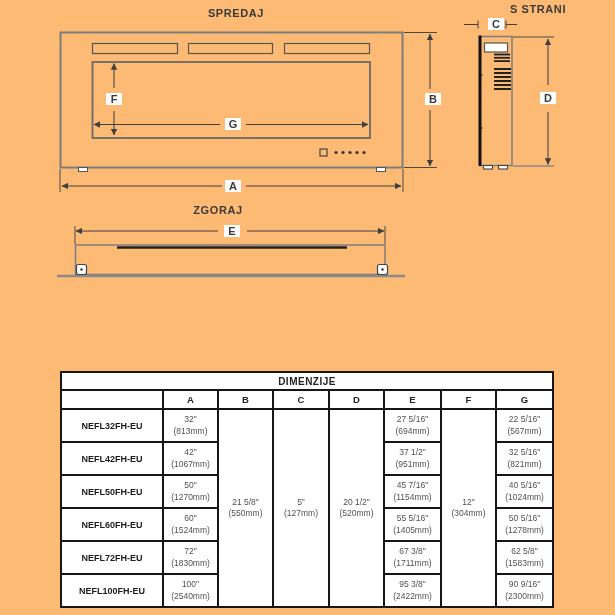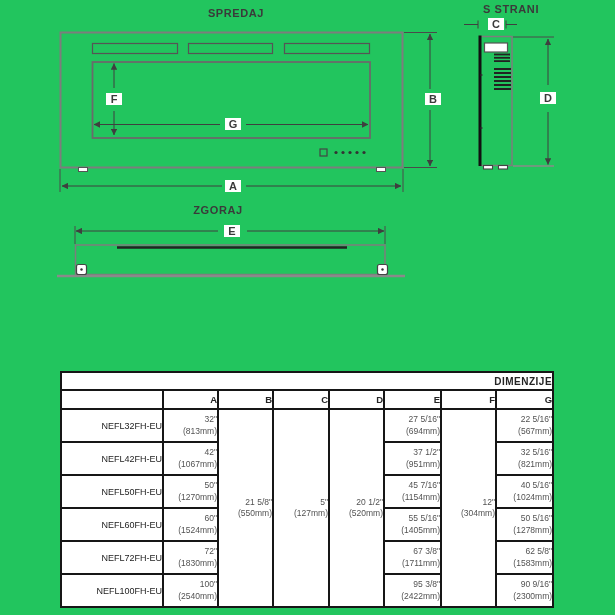"SPREDAJ" .canvas { background: #22c55e -> #fdba74 }
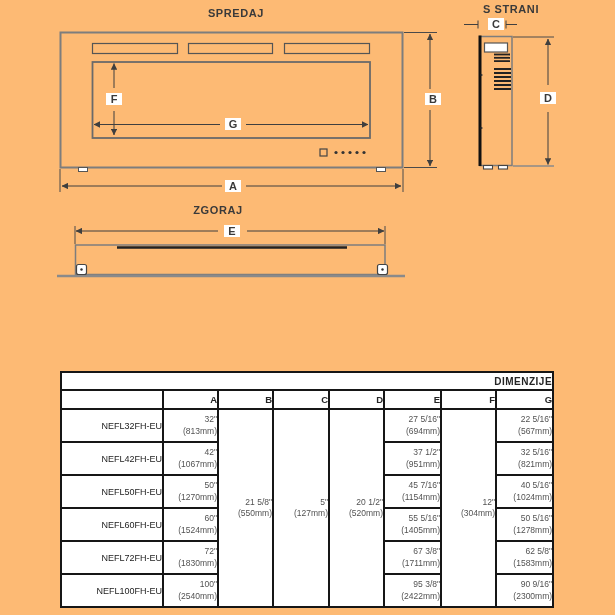"S STRANI" div.vtitle { left: 482px -> 509px }
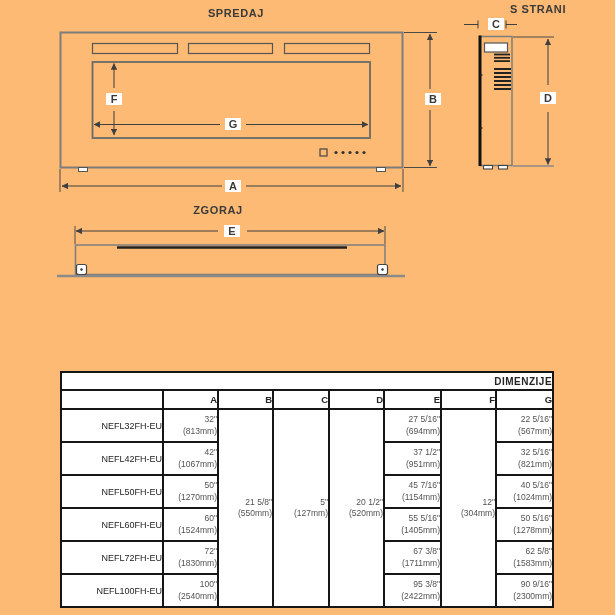"DIMENZIJE" table.dims td,table.dims th { text-align: right -> center }
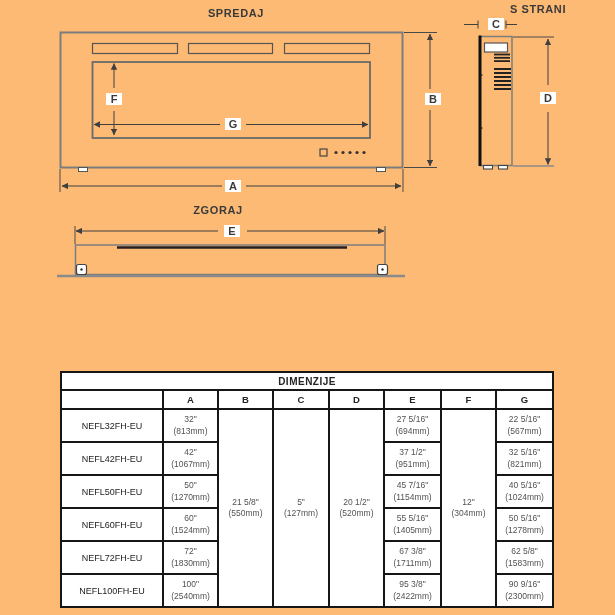"NEFL32FH-EU" .t-model { font-weight: normal -> bold }
